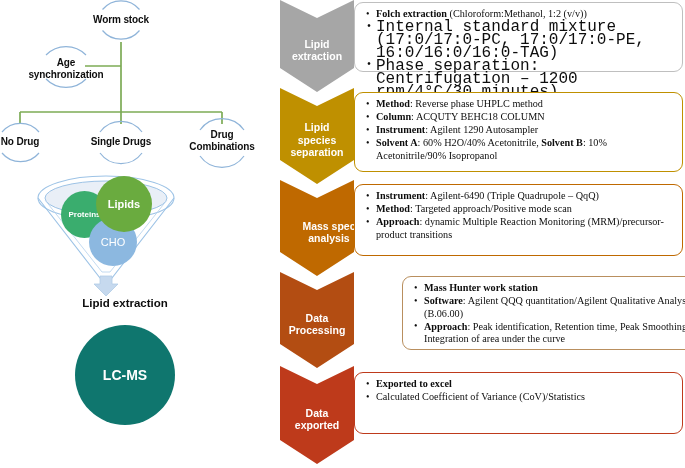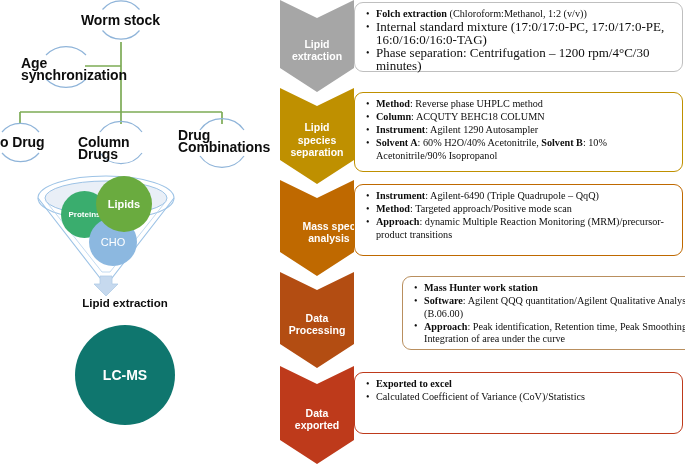"Worm stock" .node-label { font-size: 14px -> 10px; text-align: none -> center }
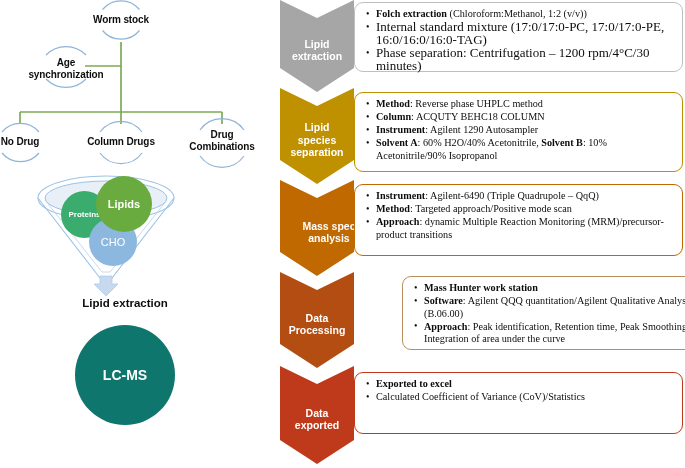"Internal standard mixture (17:0/17:0-PC," .bullets li.serif { font-family: Liberation Serif, serif -> Liberation Mono, monospace; font-size: 13px -> 16px }
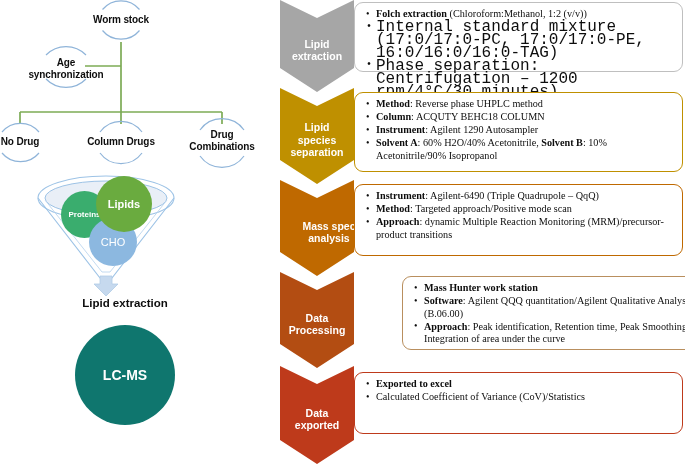"Column Drugs" div.node-label { text: Column -> Single }
